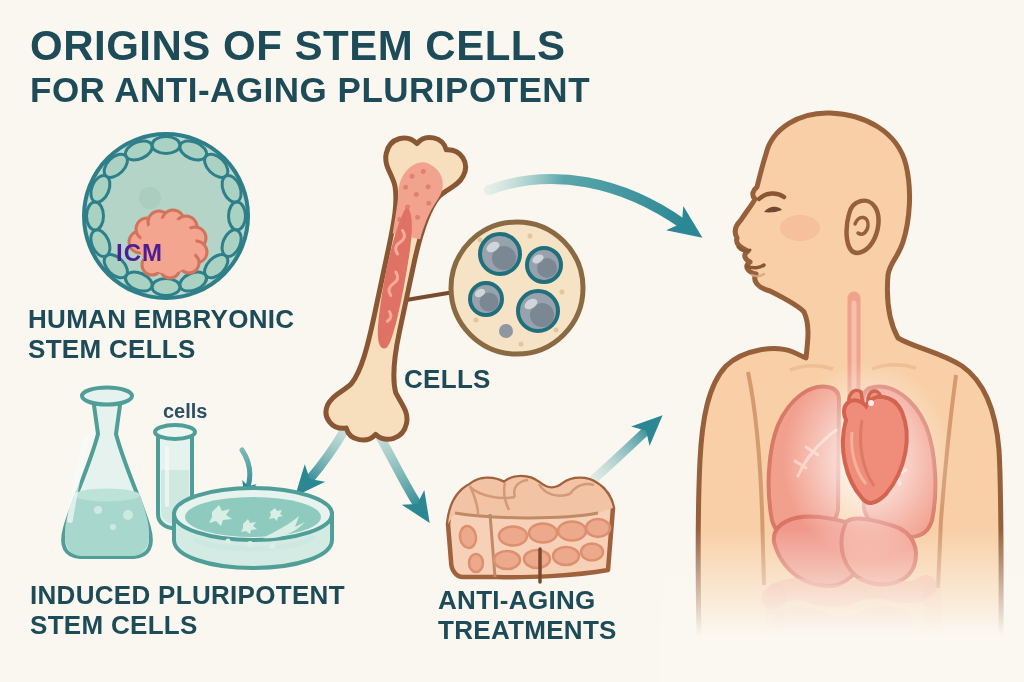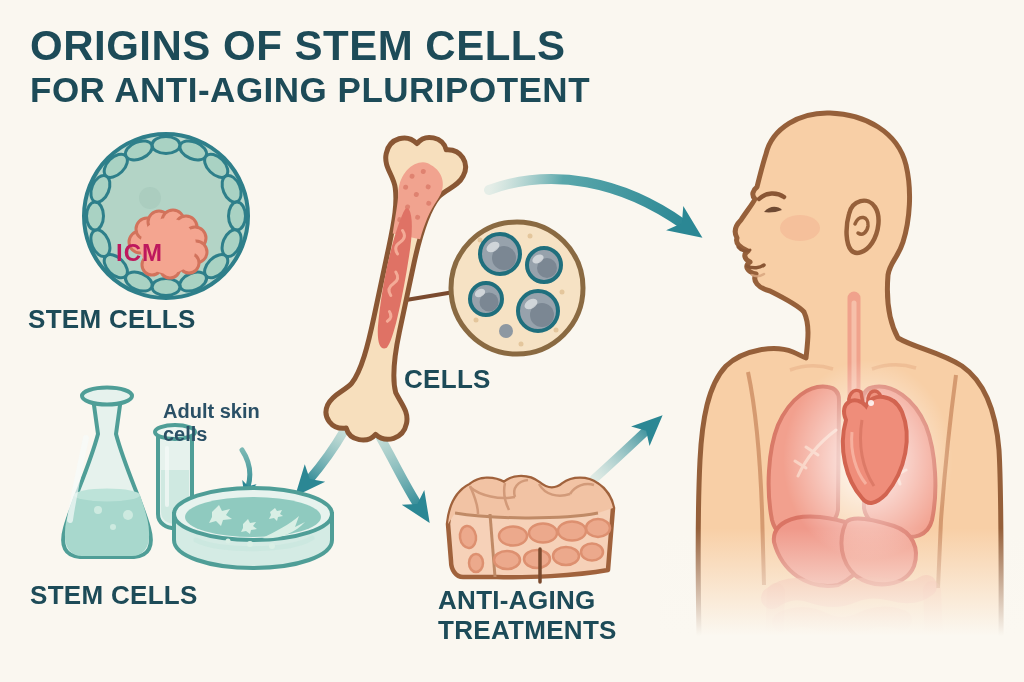"ICM" .icm { color: #be185d -> #4c1d95 }
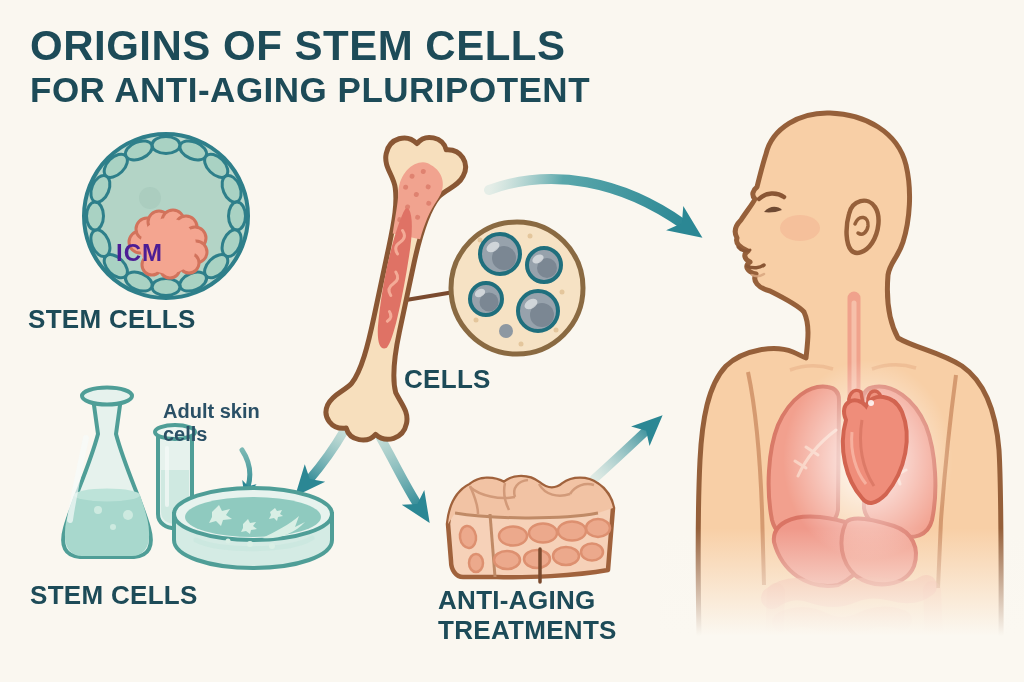"HUMAN EMBRYONIC" span.line { html: none -> <span>HUMAN EMBRYONIC</span> }
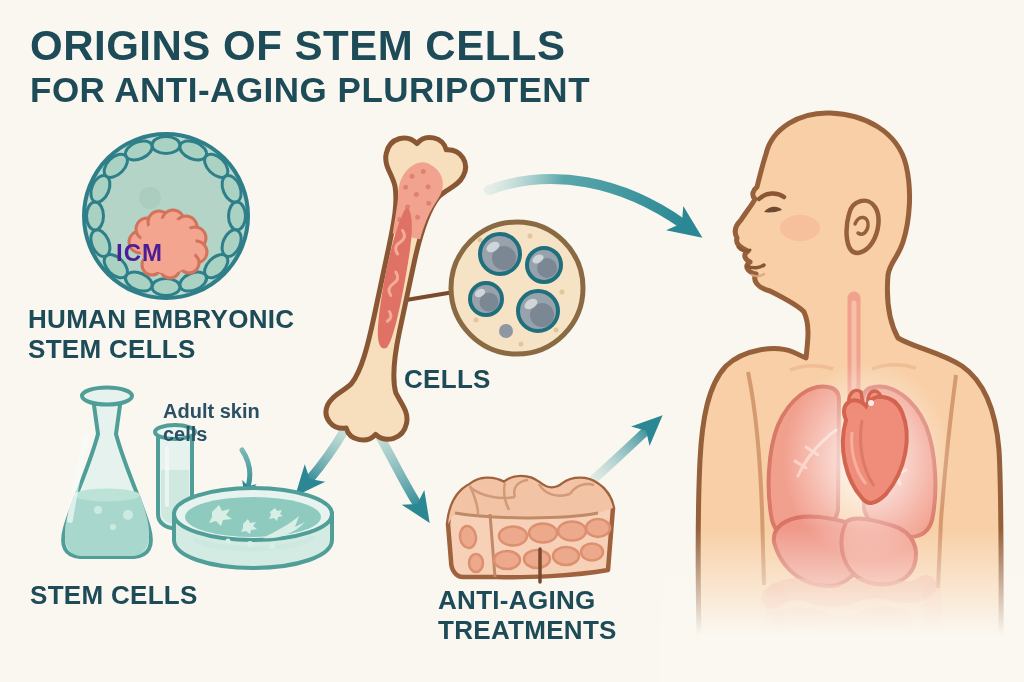"Adult skin" span.line { html: <span>Adult skin</span> -> none }
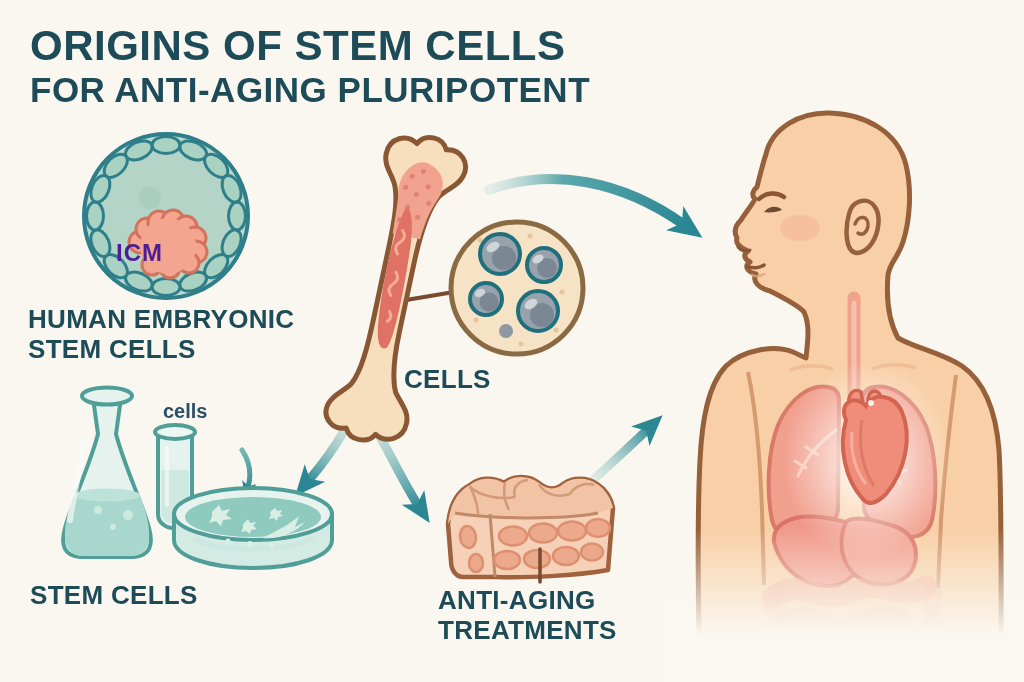"INDUCED PLURIPOTENT" span.line { html: none -> <span>INDUCED PLURIPOTENT</span> }
